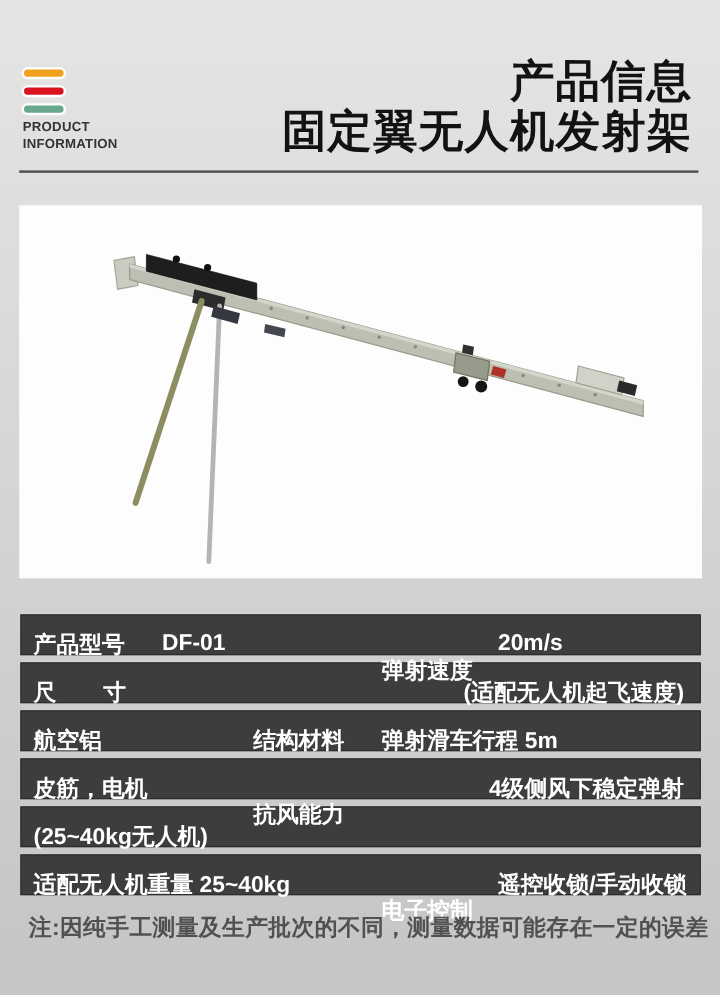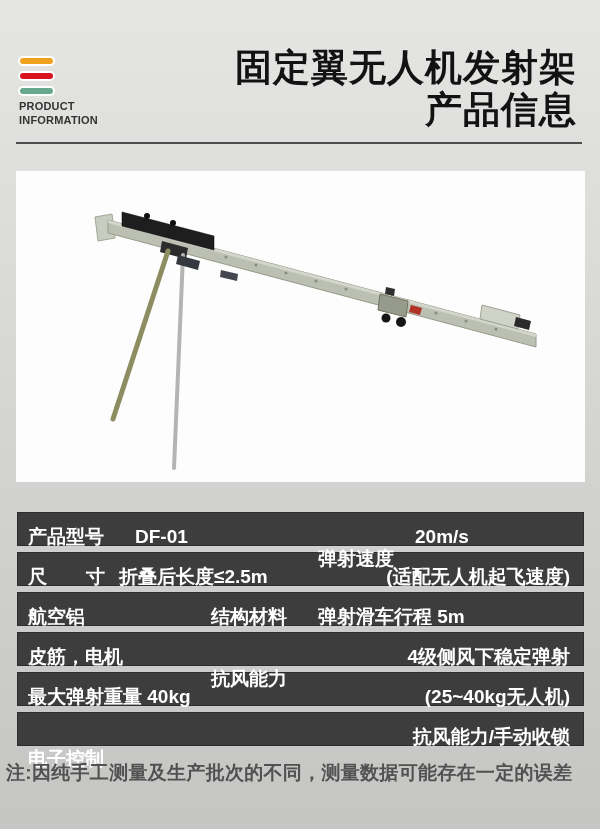"固定翼无人机发射架" div { order: before "产品信息" -> after "产品信息" }
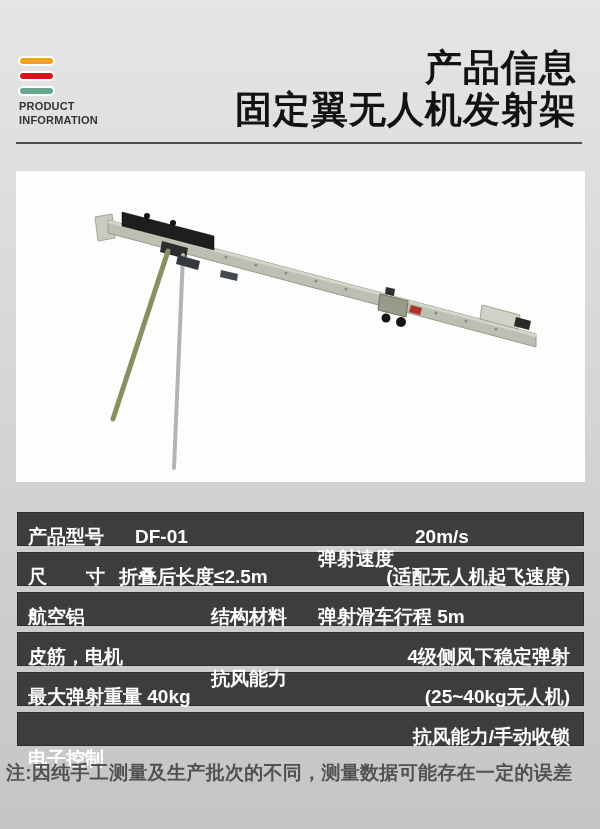"折叠后长度≤2.5m" span.cell { html: <span>折叠后长度≤2.5m</span> -> none }
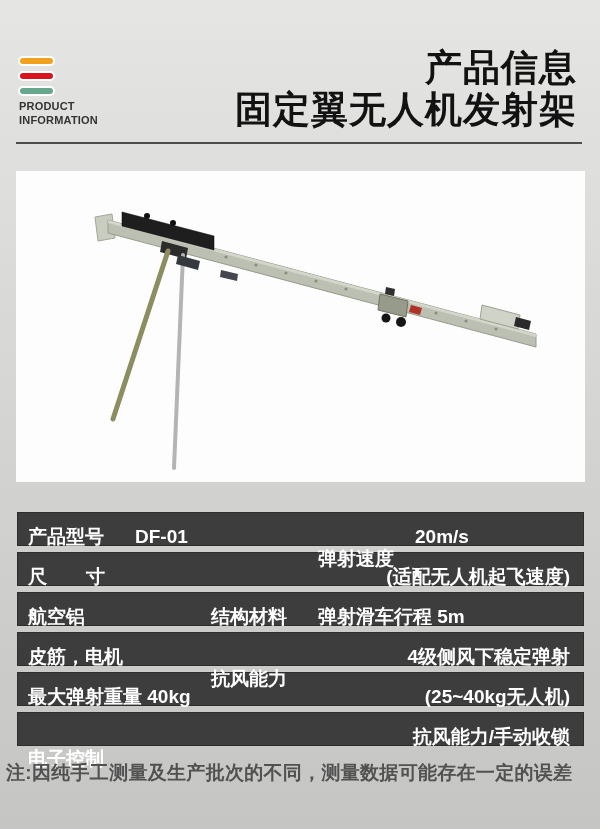"最大弹射重量 40kg" span.cell { html: <span>最大弹射重量 40kg</span> -> none }
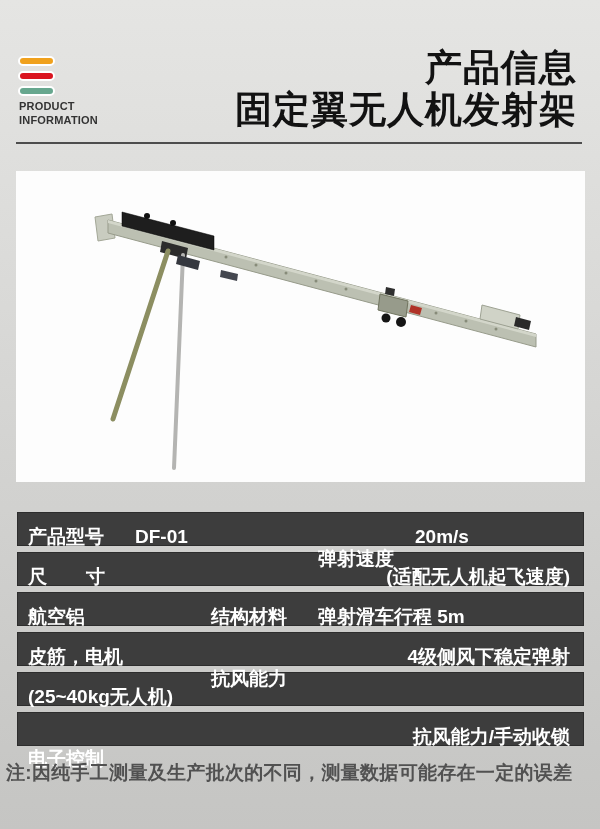"适配无人机重量 25~40kg" span.cell { html: none -> <span>适配无人机重量 25~40kg</span> }
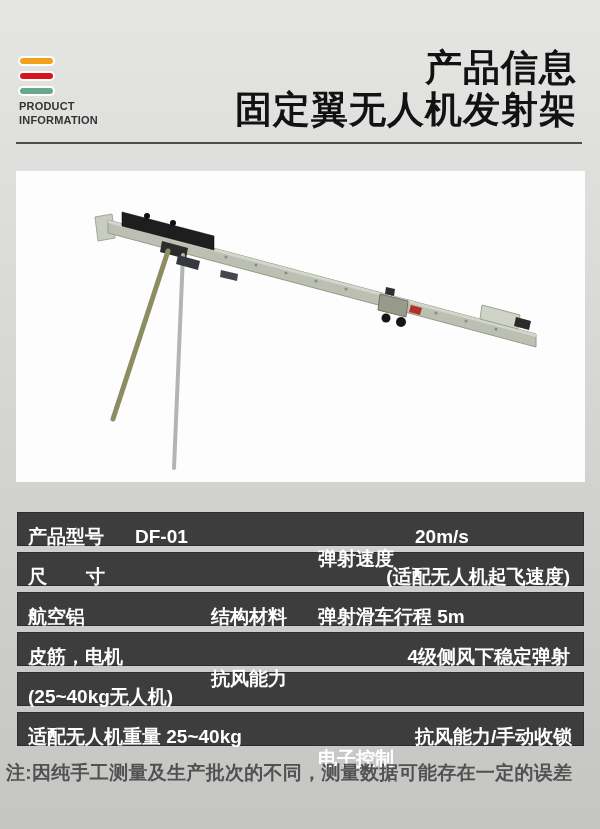"抗风能力/手动收锁" span.cell { text: 抗风能力/ -> 遥控收锁/ }
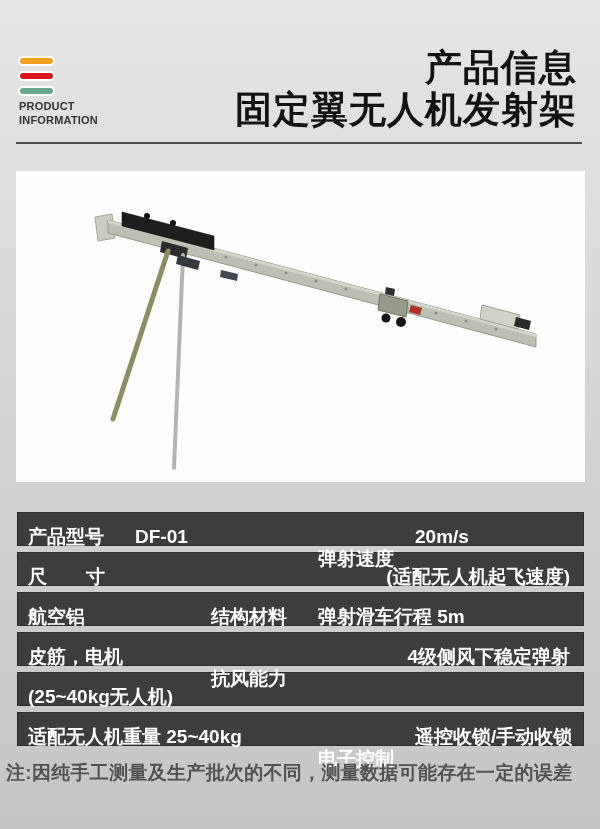"注:因纯手工测量及生产批次的不同，测量数据可能存在一定的误差" .note { left: 6px -> 24px }
